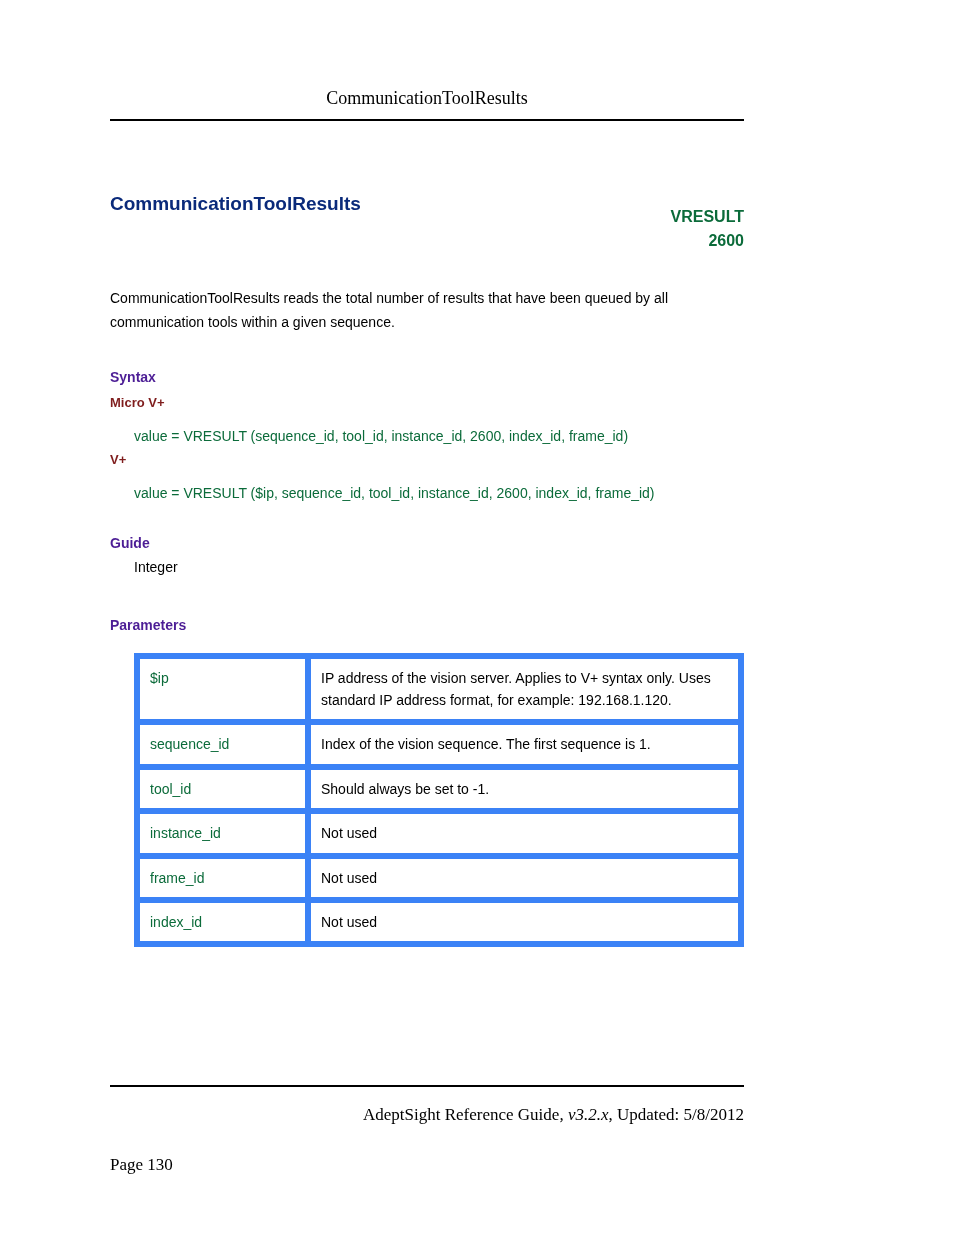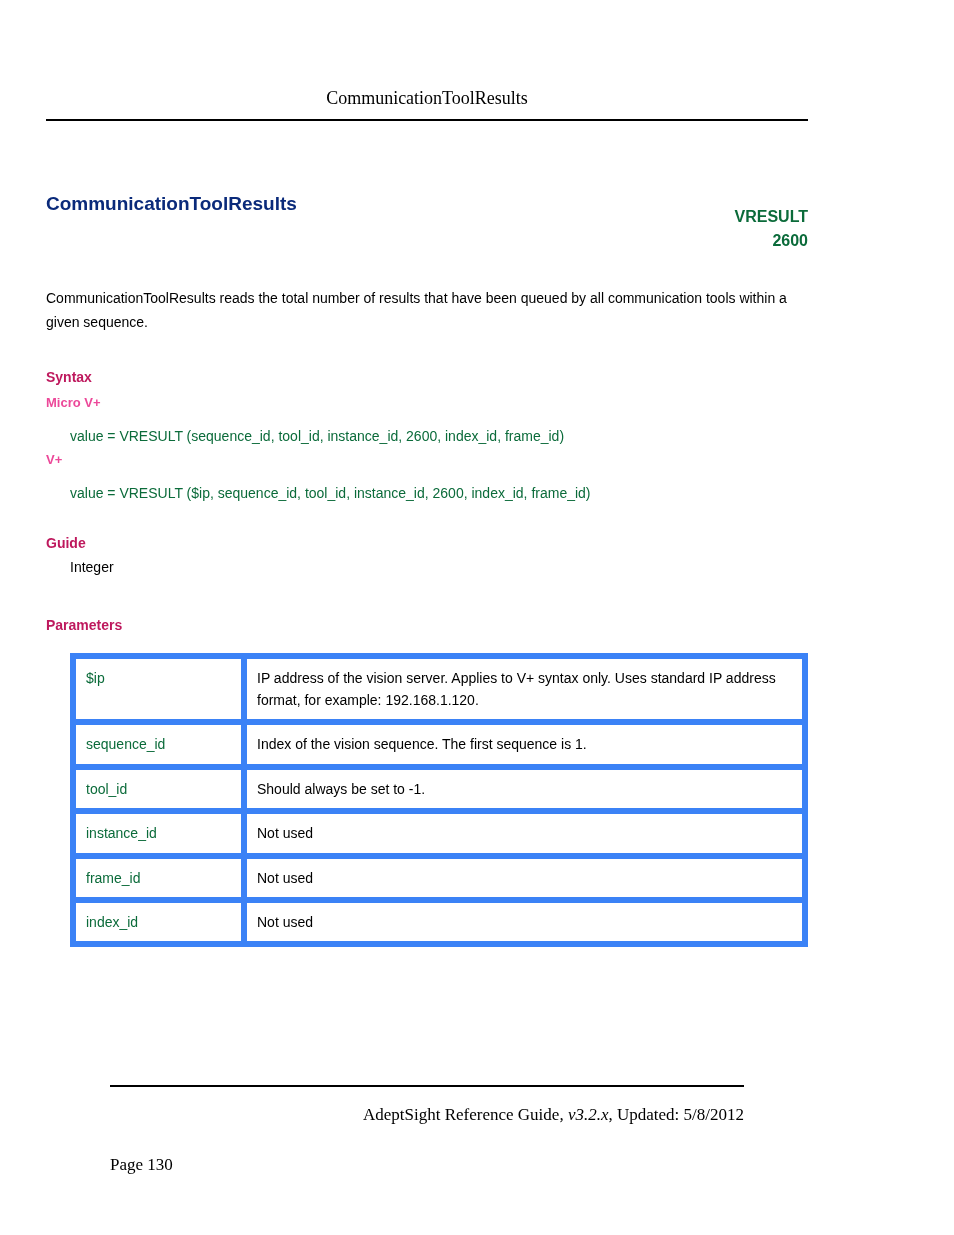"CommunicationToolResults" .page { padding: 0 46px -> 0 110px }
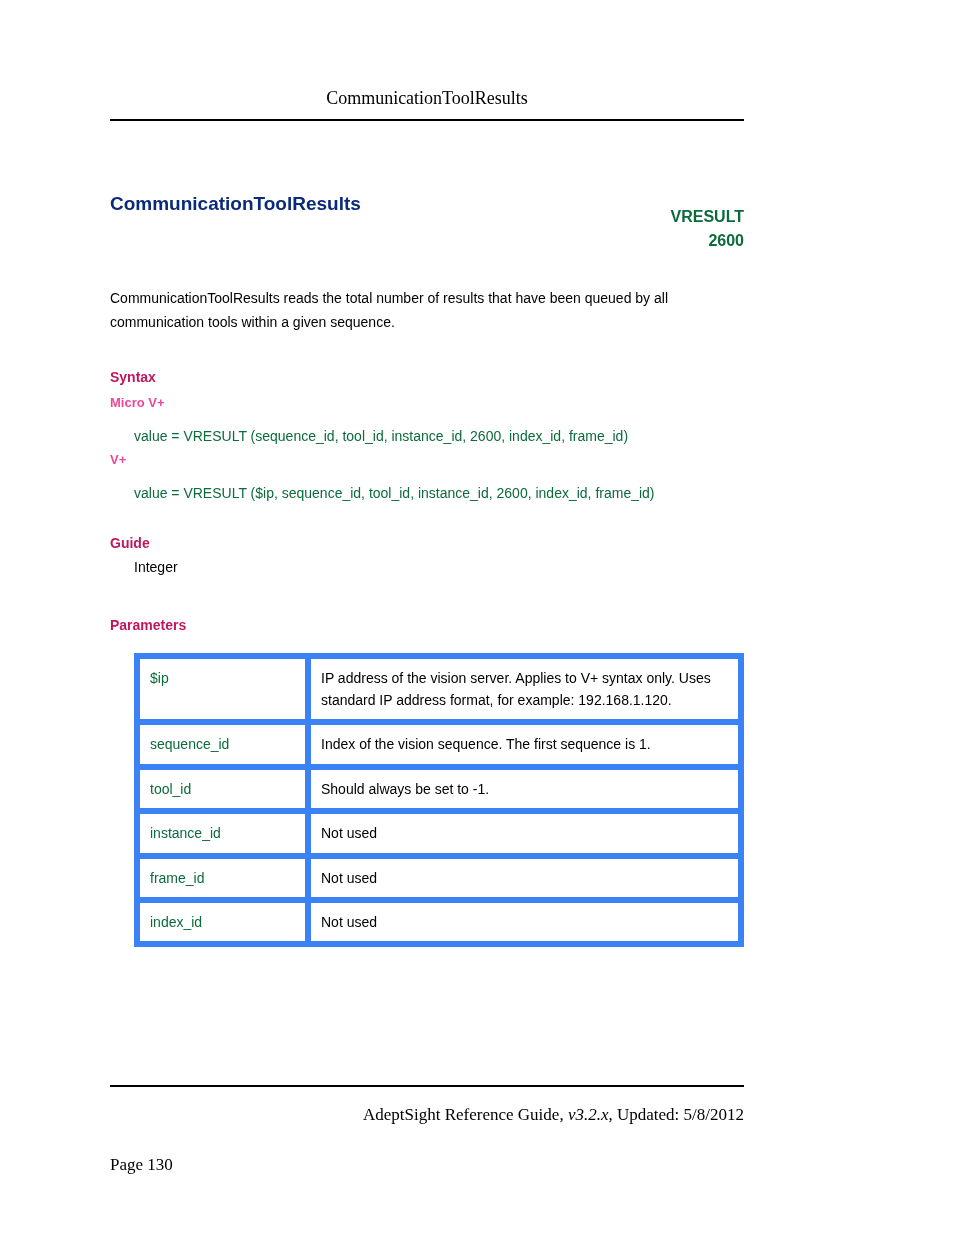"Syntax" .section-h { color: #be185d -> #4c1d95 }
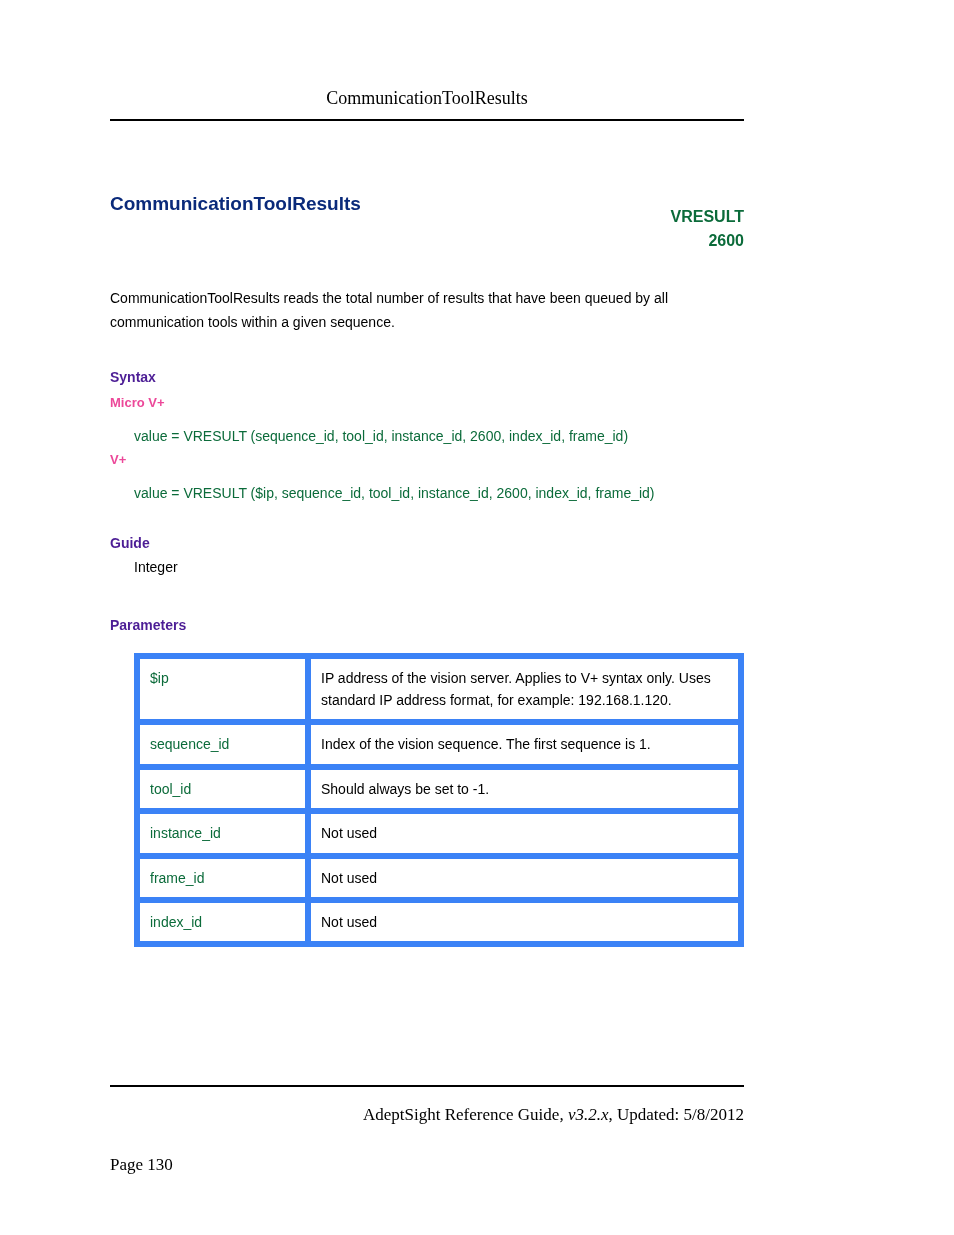"Micro V+" .sub-h { color: #ec4899 -> #7f1d1d }
